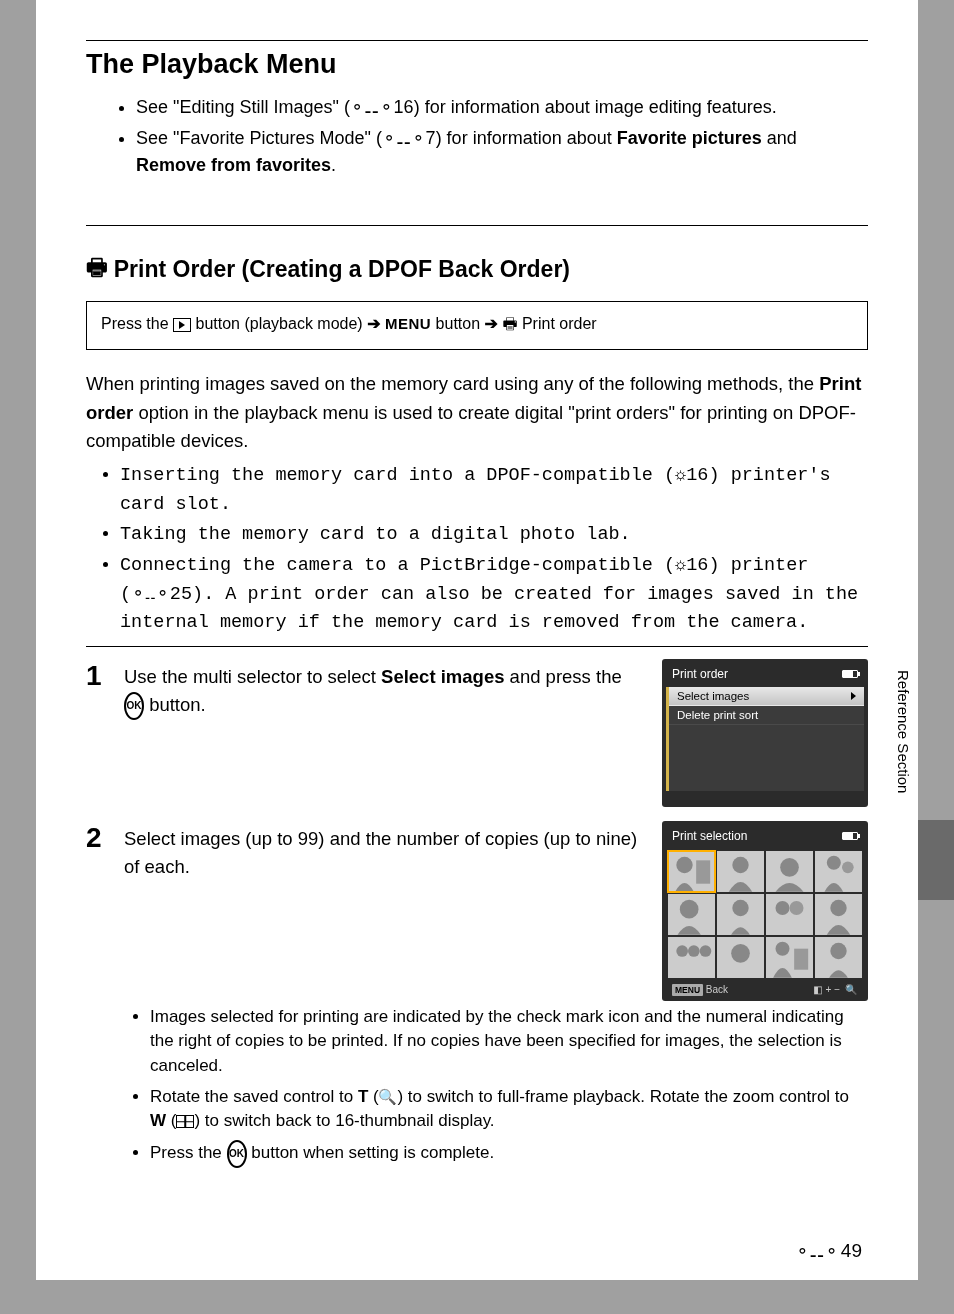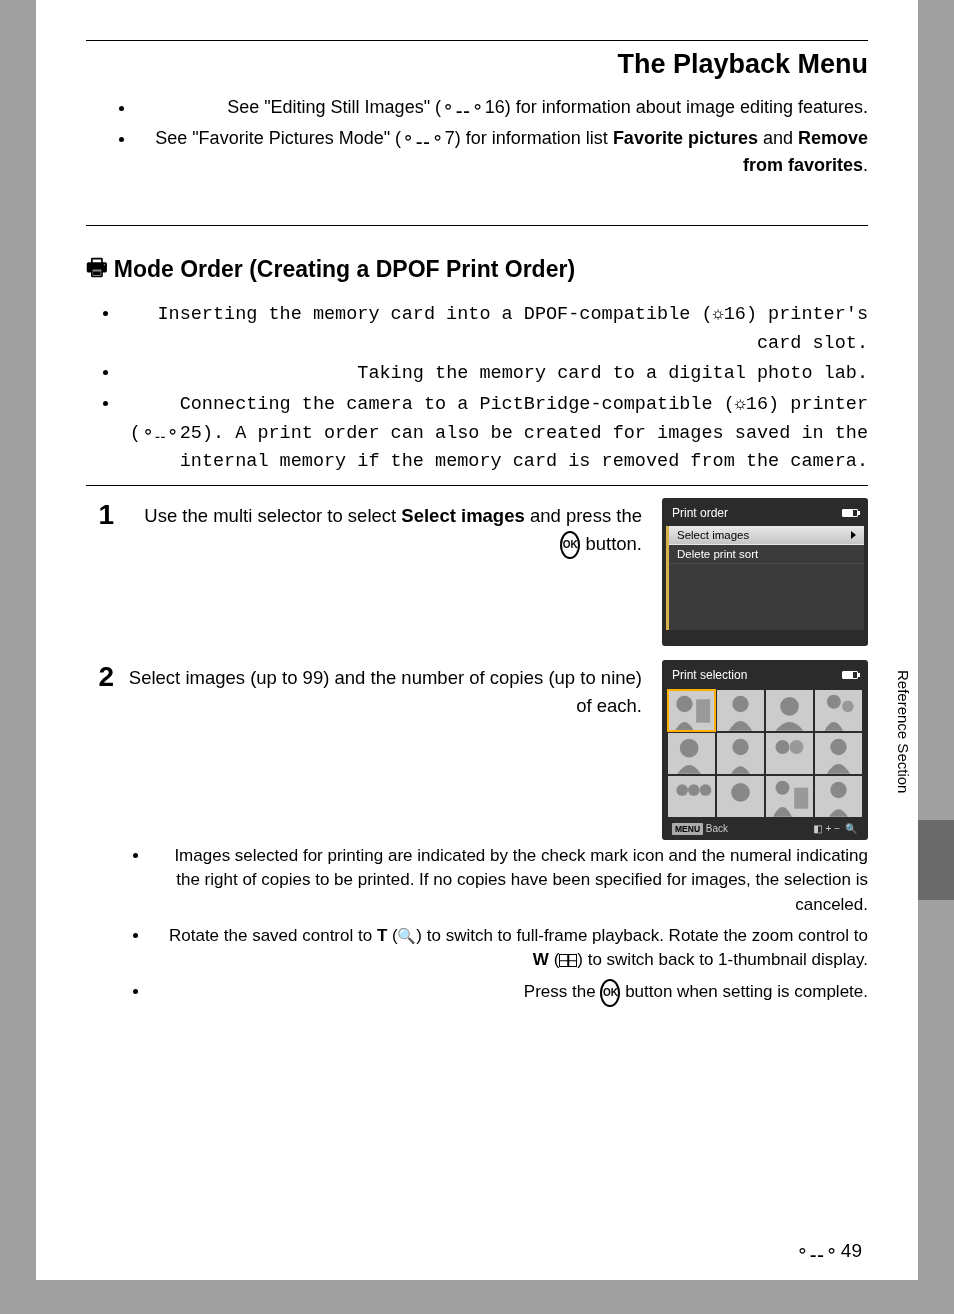"The Playback Menu" .page { text-align: right -> none }
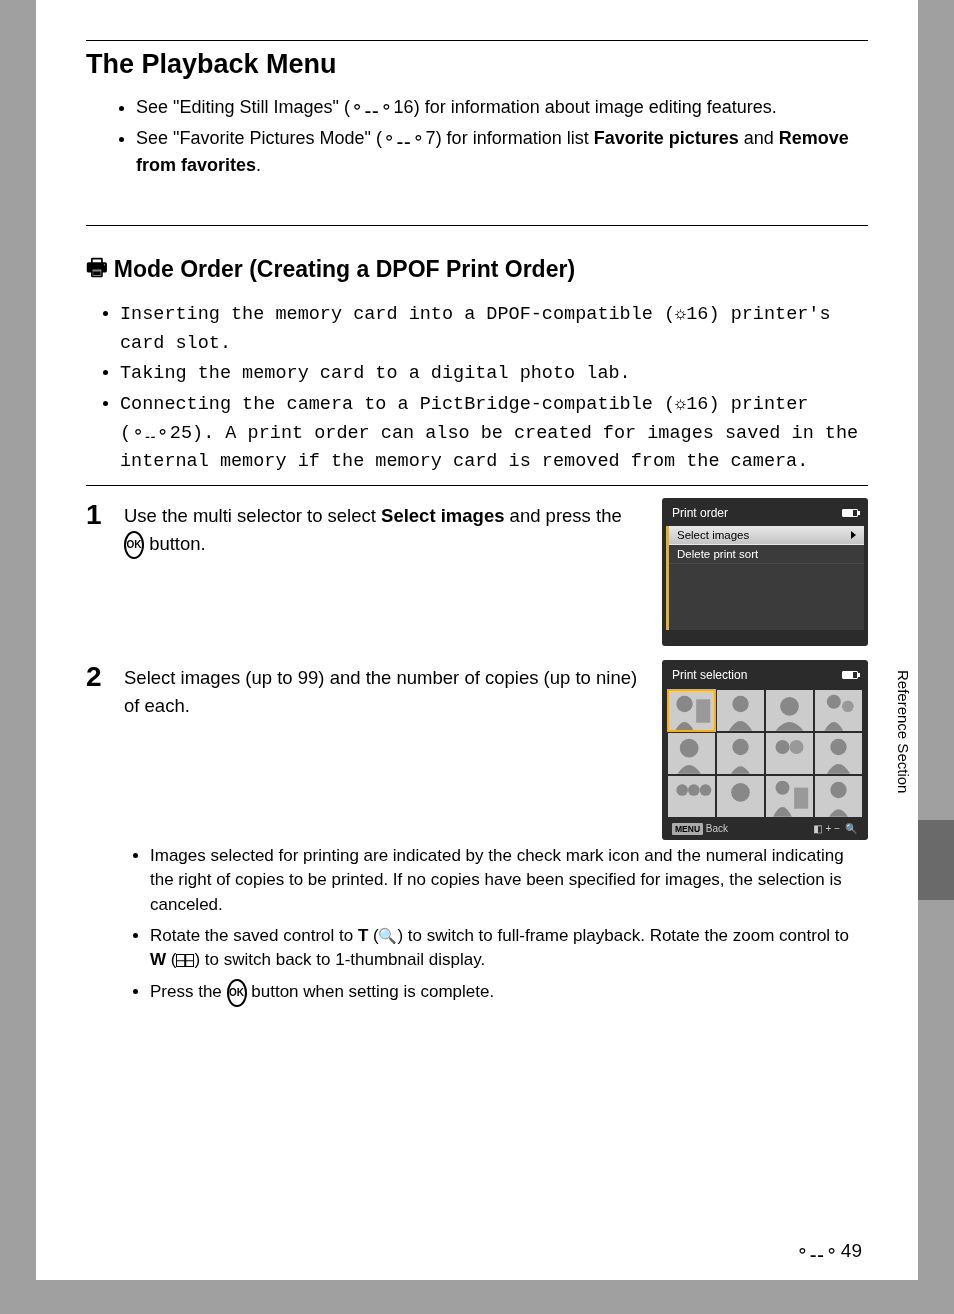") for information list" span { text: list -> about }
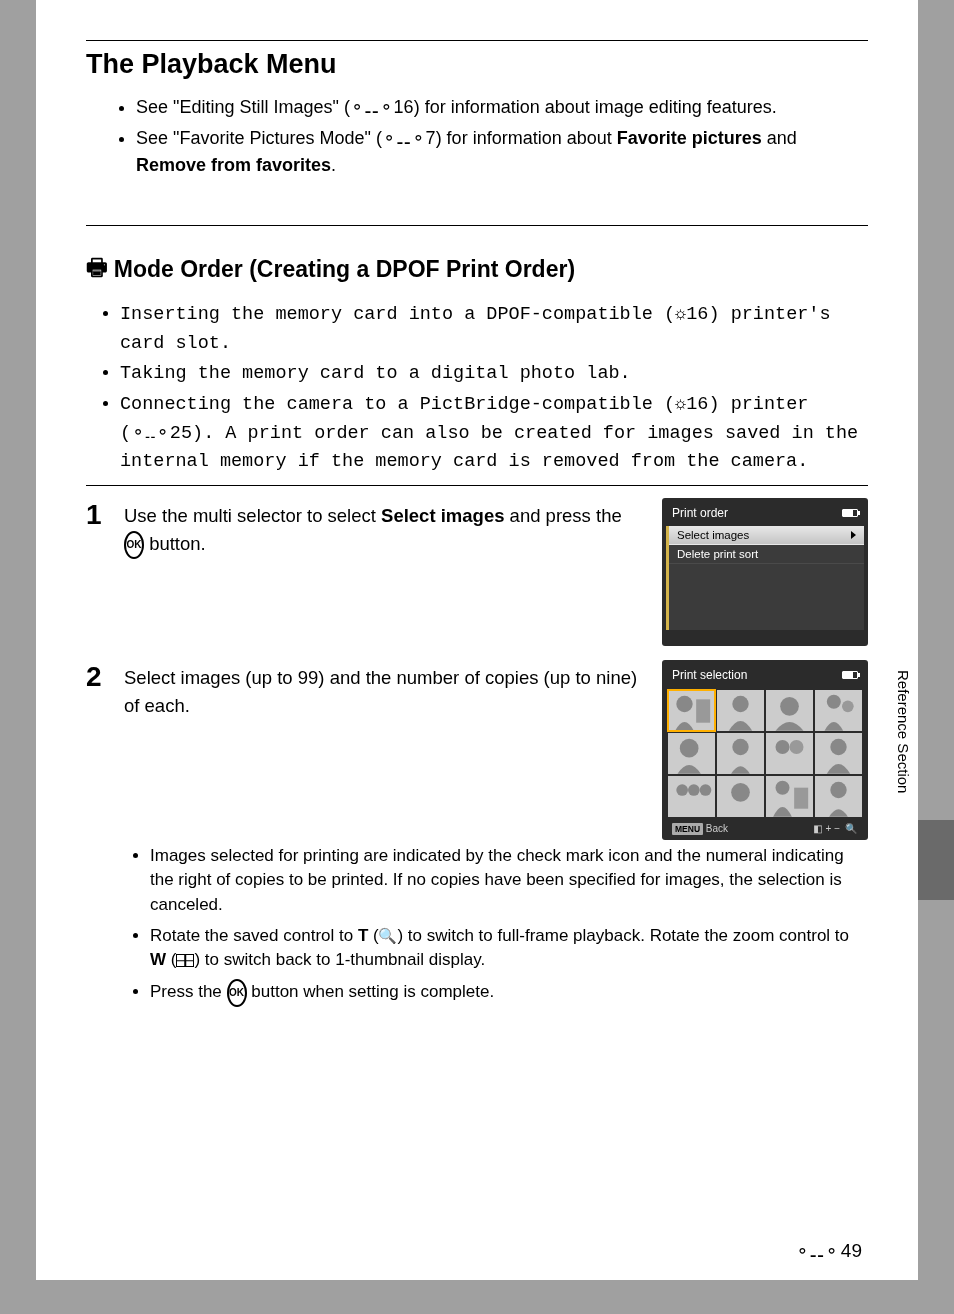"Mode Order (Creating a DPOF" span { text: Mode Order (Creating a DPOF Print -> Print Order (Creating a DPOF Back }
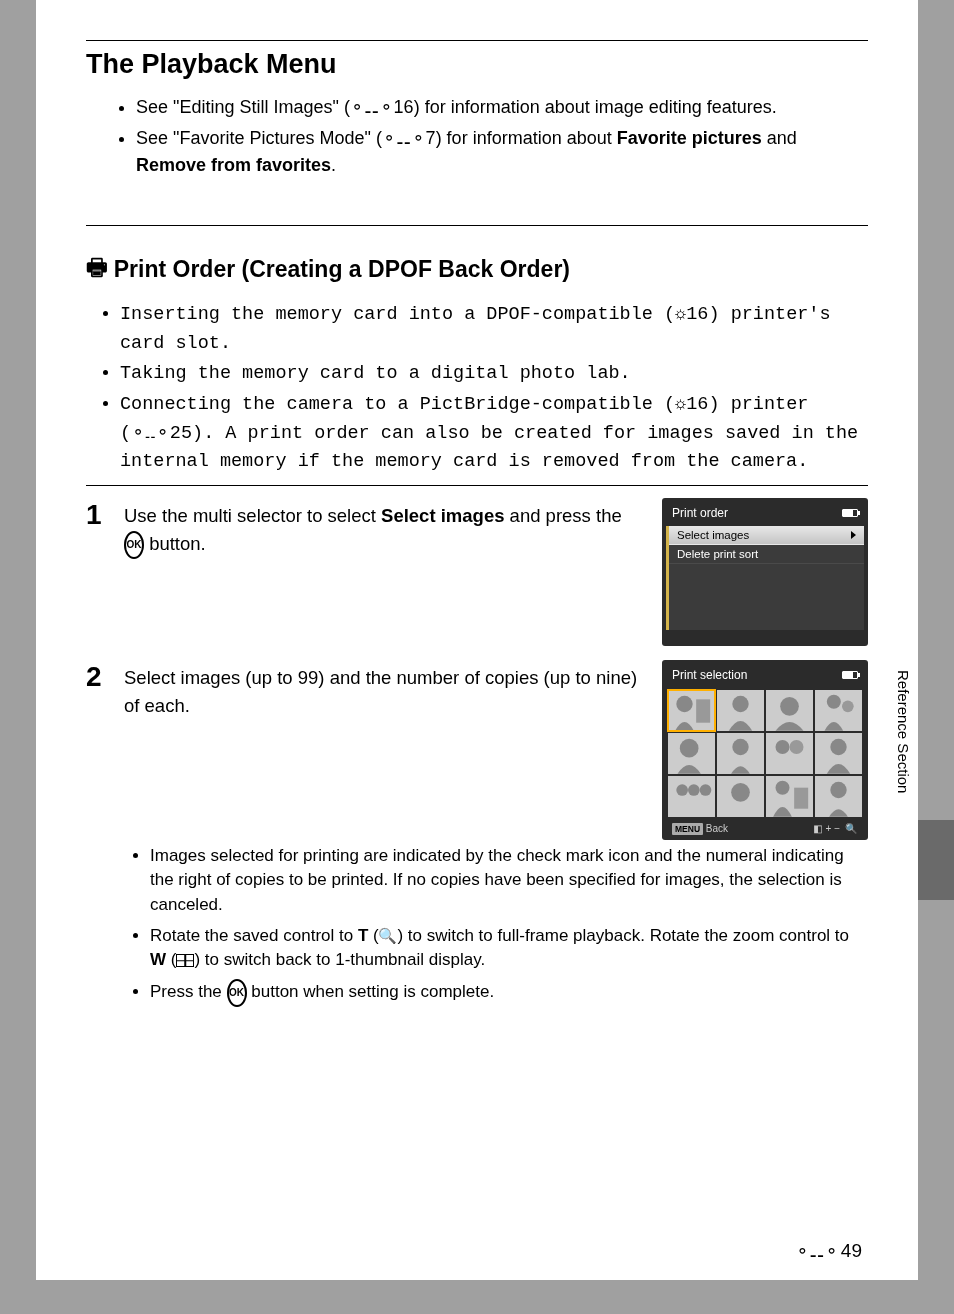"Press the button (playback mode)" div.nav-box { html: none -> <div> <span>Press the </span><span></span><span> button (playback mode) </span><span>➔</span> <span>MENU</span><span> button </span><span>➔</span> <span>🖶</span><span> Print order</span> </div> }
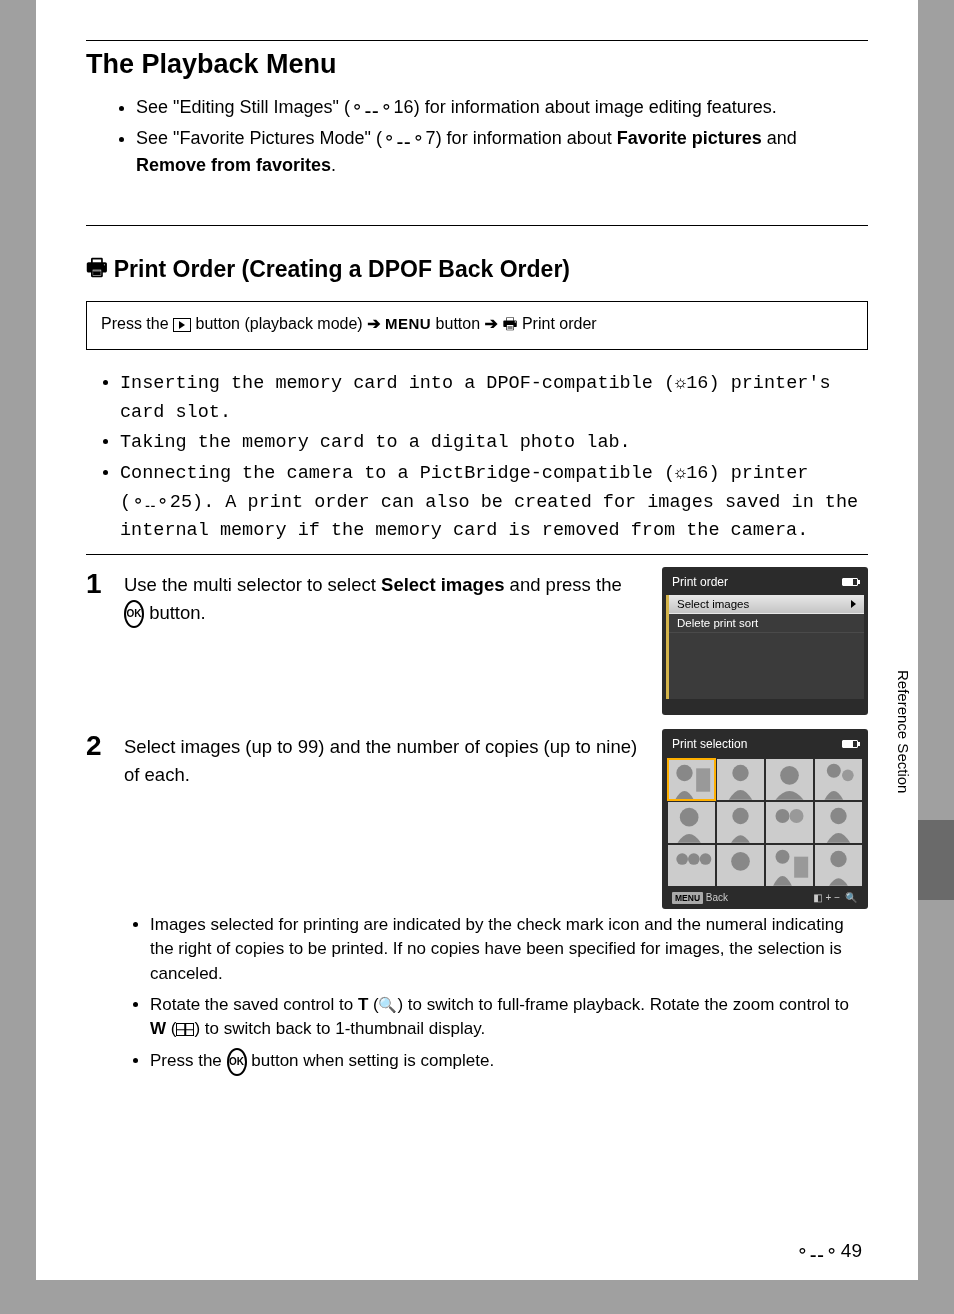"When printing images saved on" p.body-text { html: none -> <p> <span>When printing images saved on the memory card using any of the following methods, the </span><span>Print order</span><span> option in the playback menu is used to create digital "print orders" for printing on DPOF-compatible devices.</span> </p> }
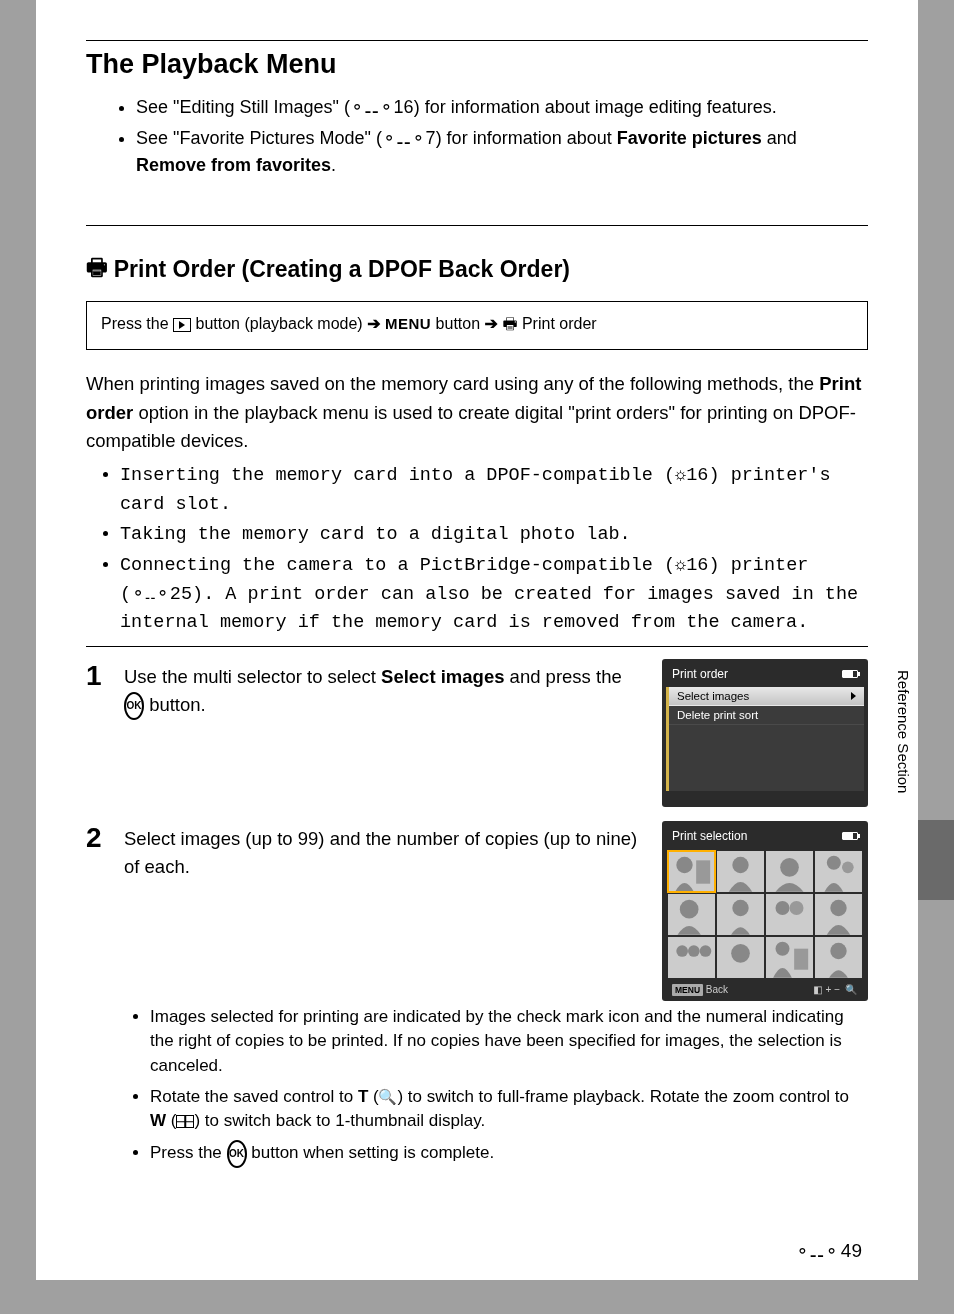") to switch back to" span { text: 1-thumbnail -> 16-thumbnail }
